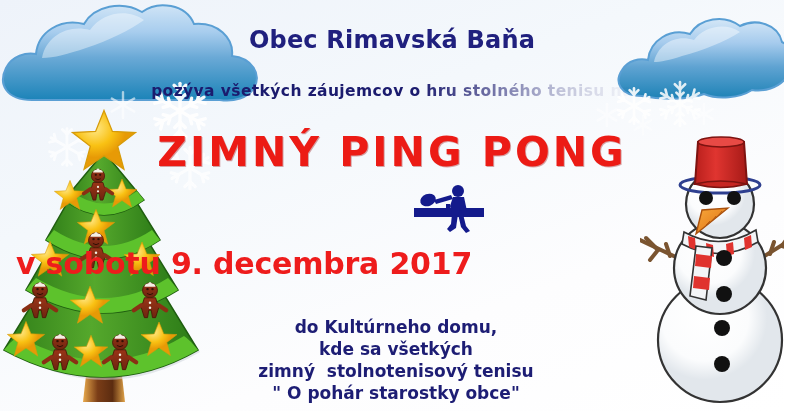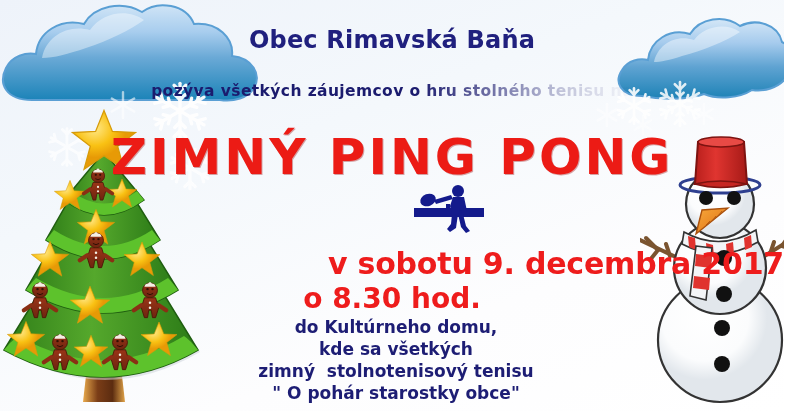"ZIMNÝ PING PONG" .bigtitle { font-size: 50px -> 41px }
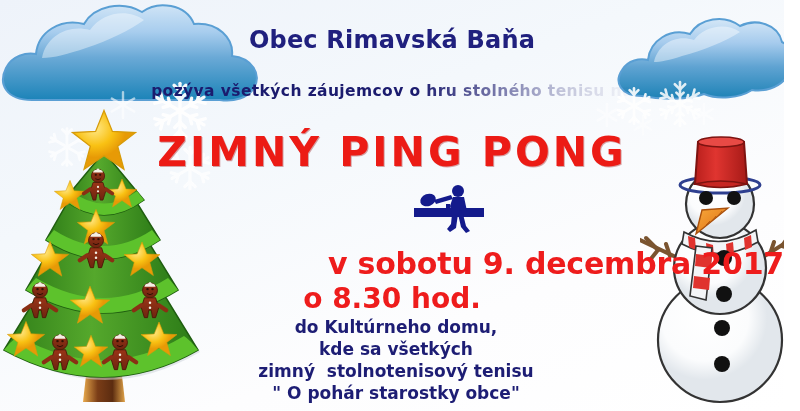"v sobotu 9. decembra 2017" .dateline { left: 0 -> 16px; text-align: right -> left }
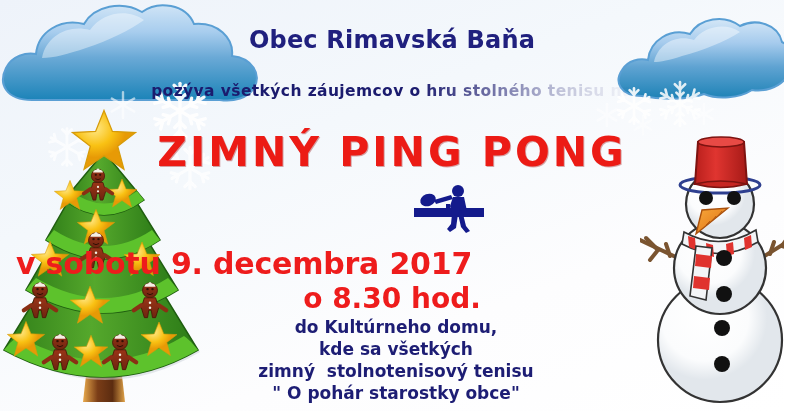"o 8.30 hod." div.timeline { html: <div>o 8.30 hod.</div> -> none }
